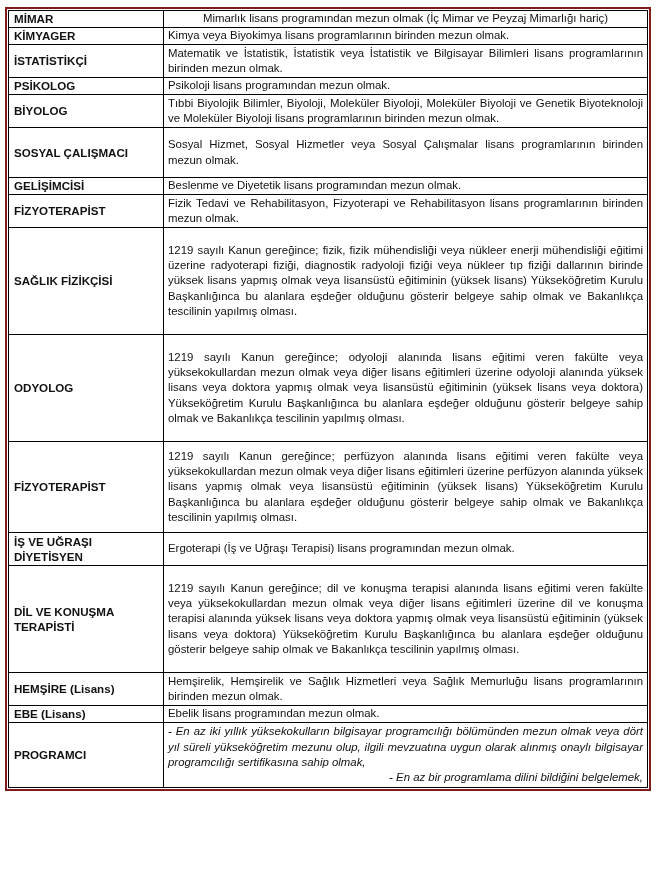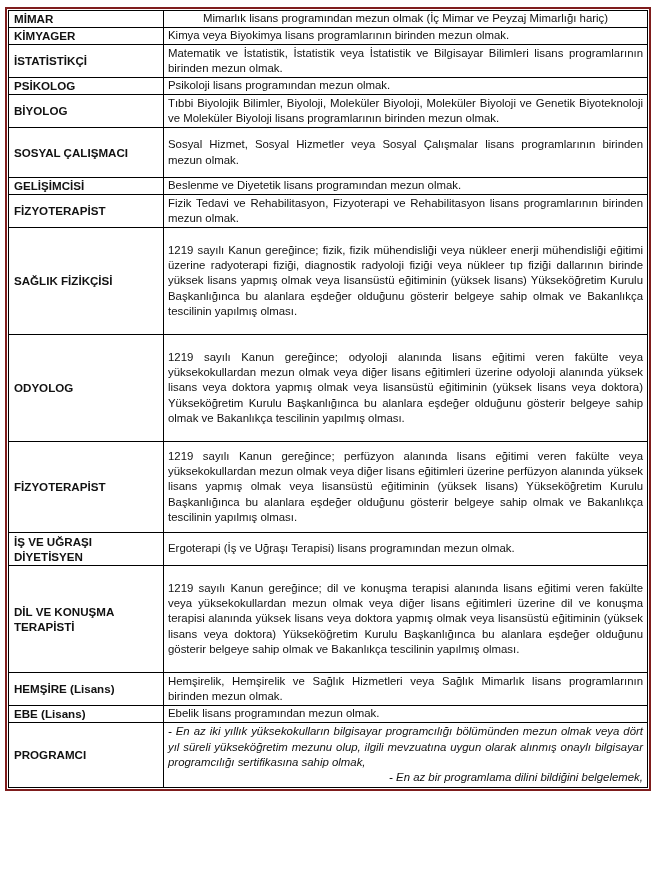"Hemşirelik, Hemşirelik ve Sağlık" td.desc { text: Mimarlık -> Memurluğu }
